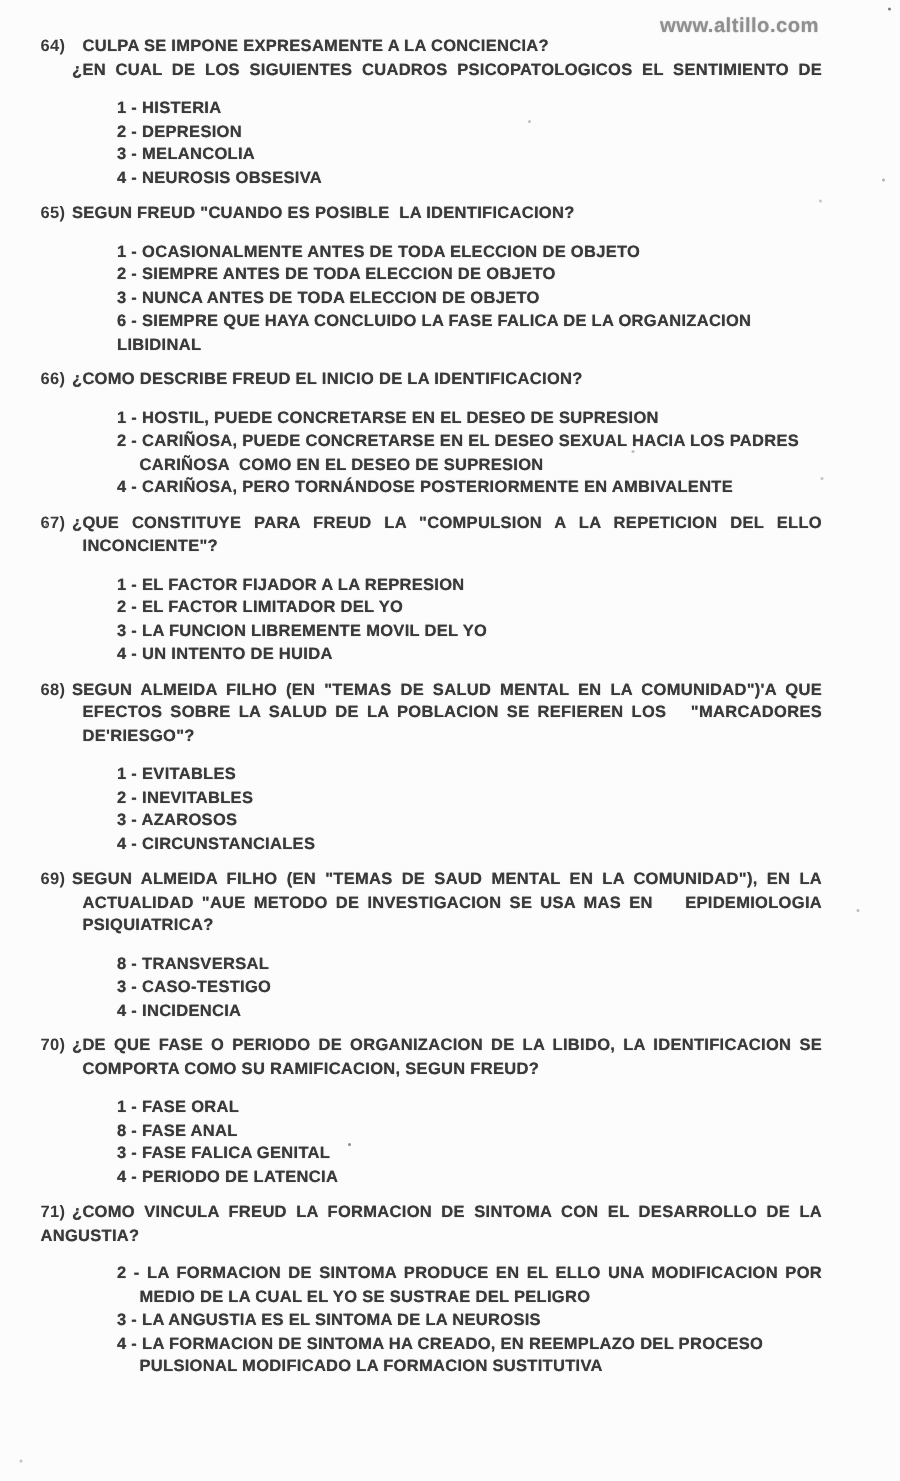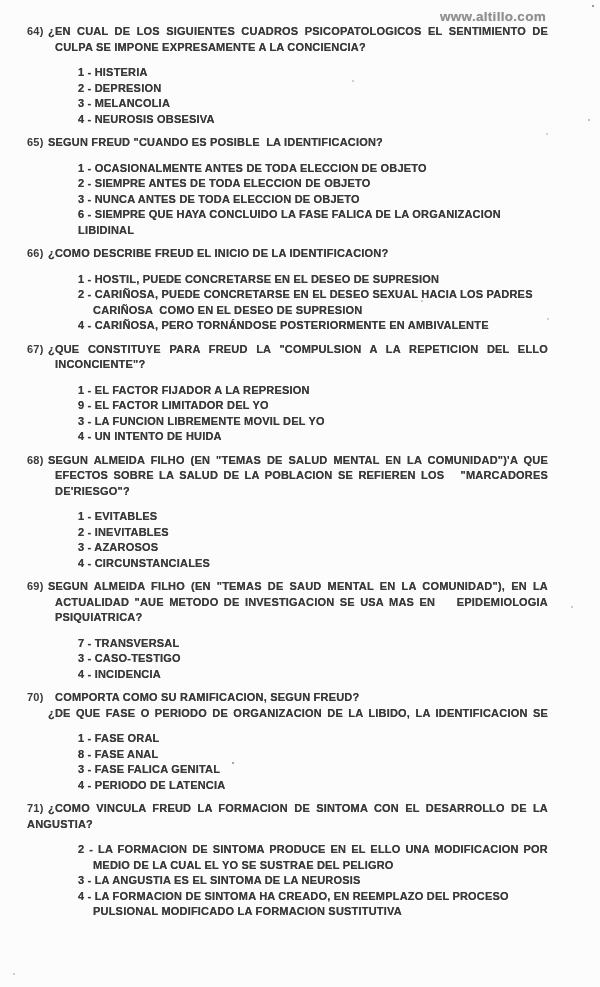"¿EN CUAL DE LOS SIGUIENTES" div.qline { order: before "CULPA SE IMPONE EXPRESAMENTE A" -> after "CULPA SE IMPONE EXPRESAMENTE A" }
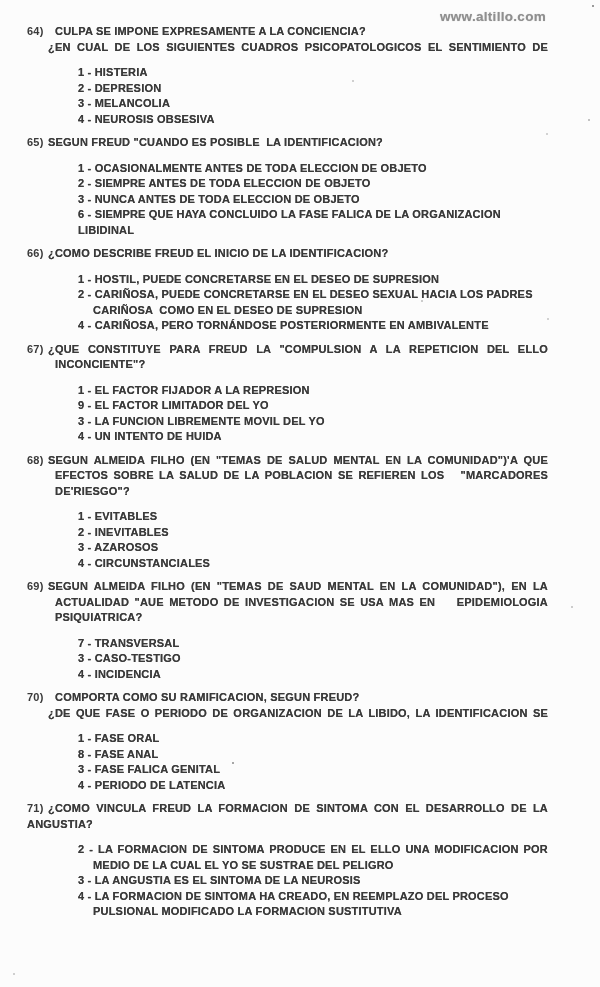"9 - EL FACTOR LIMITADOR" div.oline { text: 9 -> 2 }
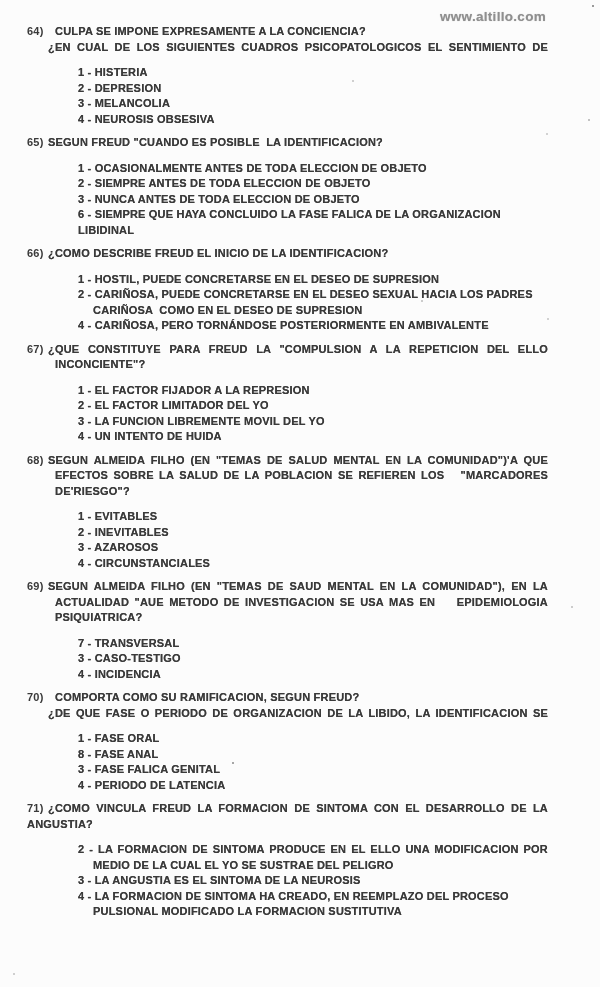"7 - TRANSVERSAL" div.oline { text: 7 -> 8 }
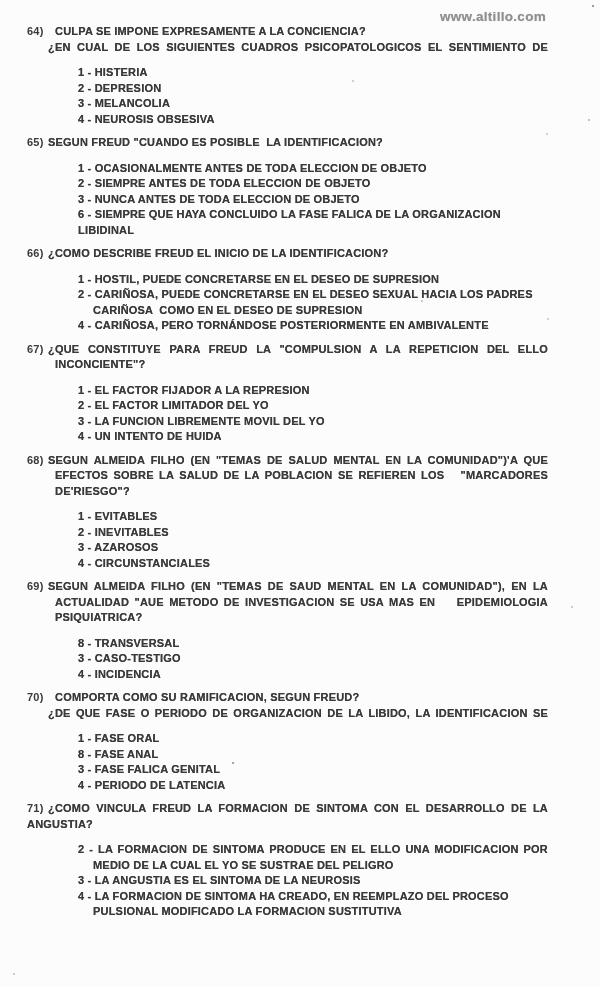"COMPORTA COMO SU RAMIFICACION, SEGUN" div.qline { order: before "¿DE QUE FASE O PERIODO" -> after "¿DE QUE FASE O PERIODO" }
